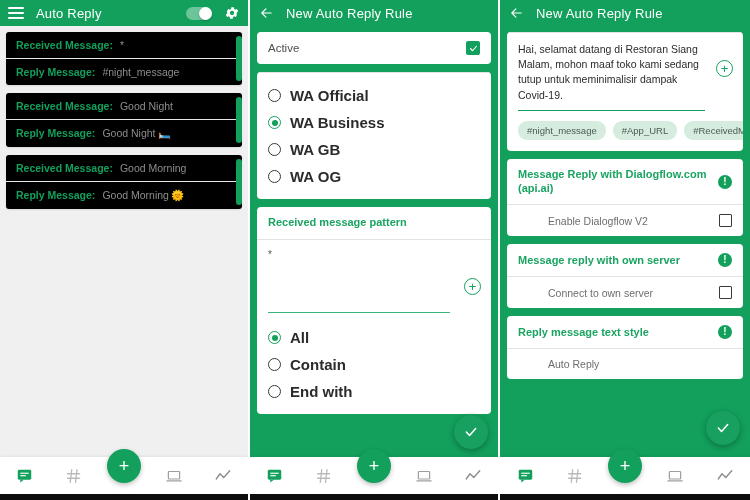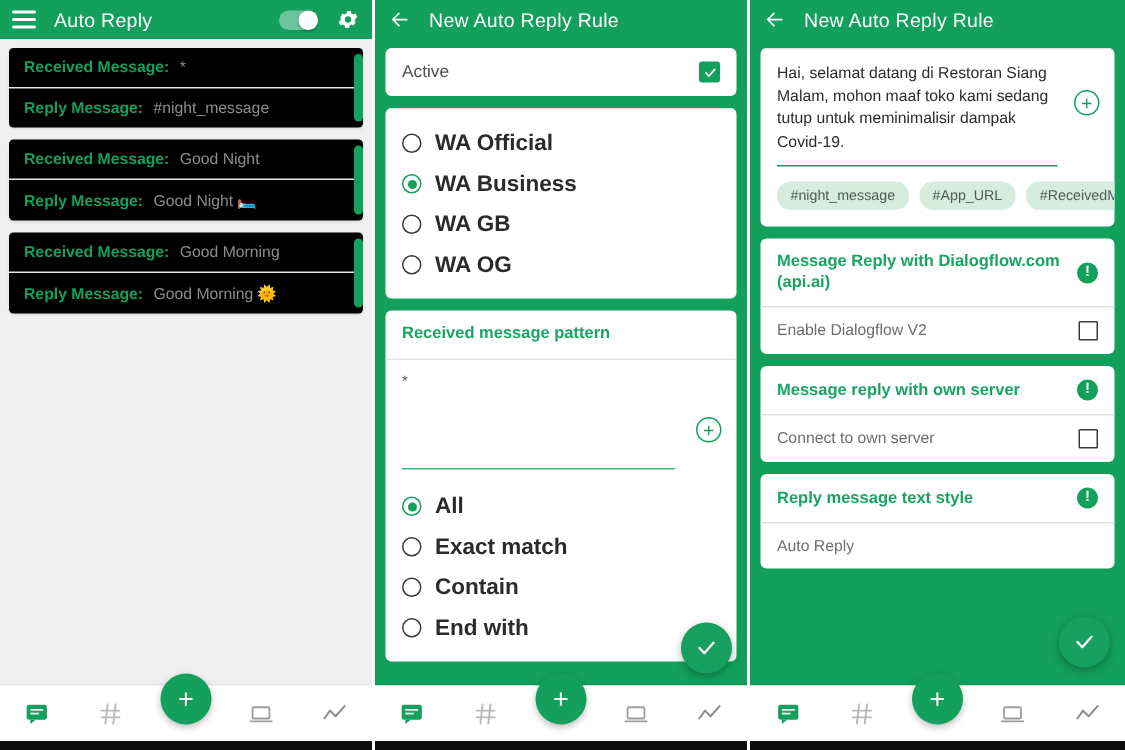"Enable Dialogflow V2" .sub-row { align-items: none -> center; margin-left: none -> 30px }
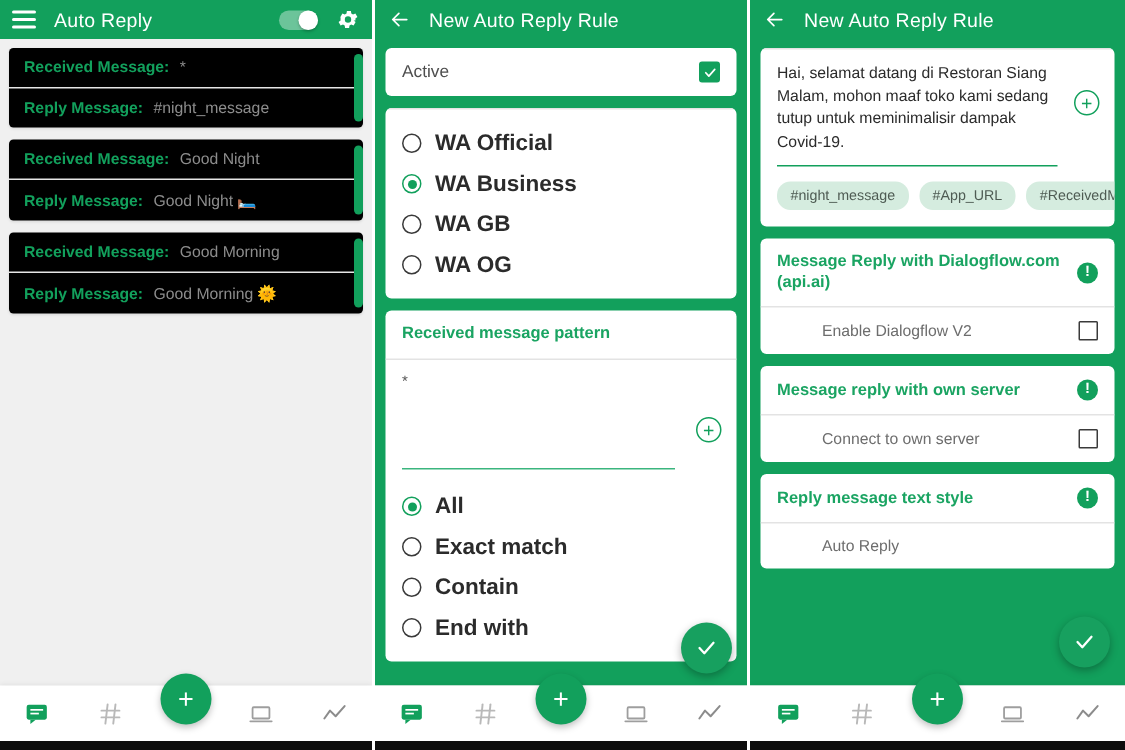"Exact match" div.radio-row { html: <div> <span></span> <span>Exact match</span> </div> -> none }
